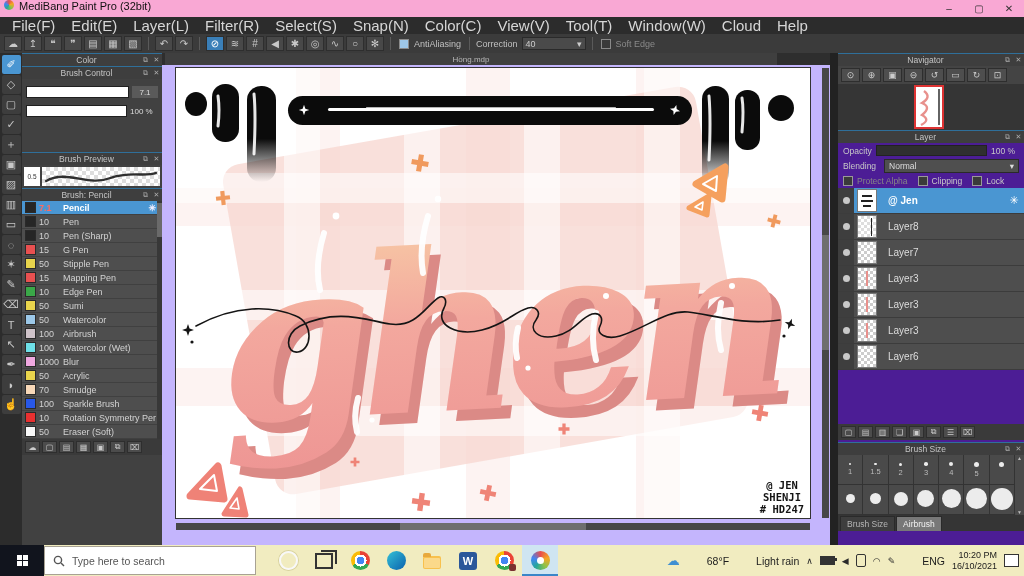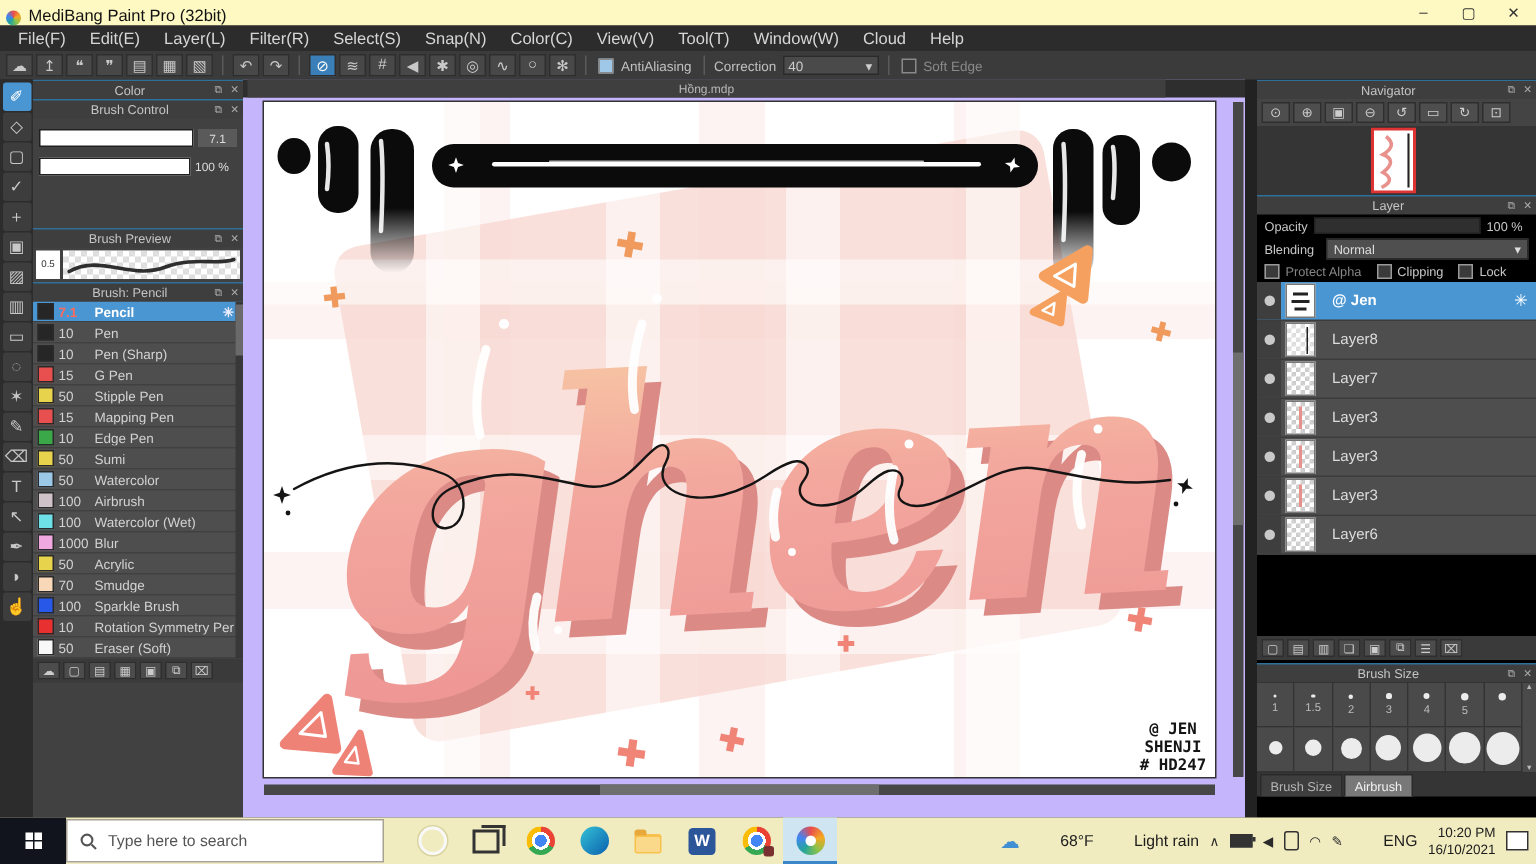"MediBang Paint Pro (32bit)" #titlebar { align-items: flex-end -> flex-start; background: #fef9c3 -> #f9a8d4 }
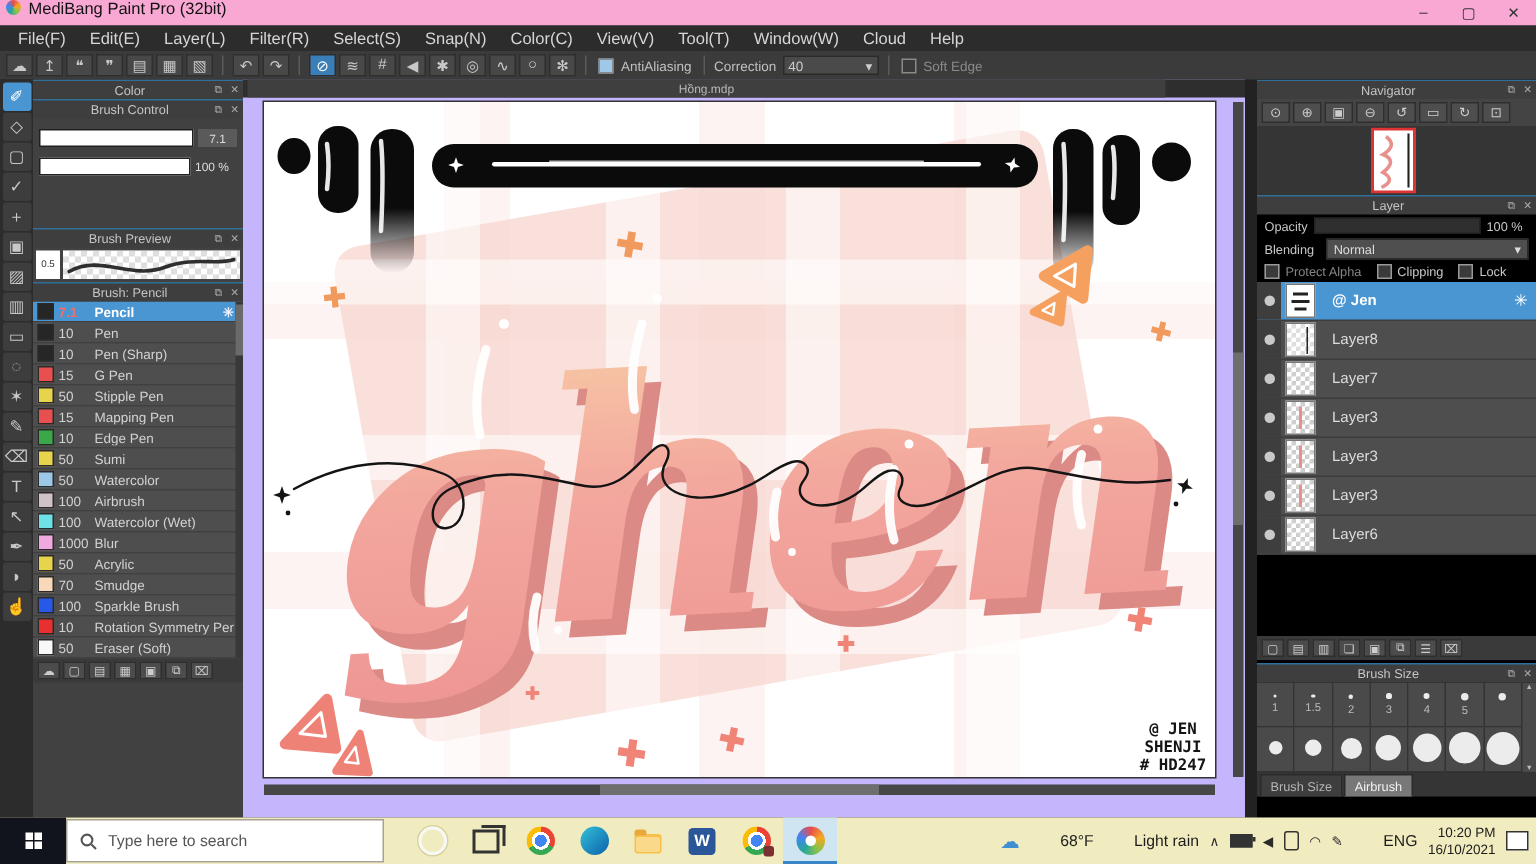"File(F)" .menu-item { font-size: 11px -> 15px }
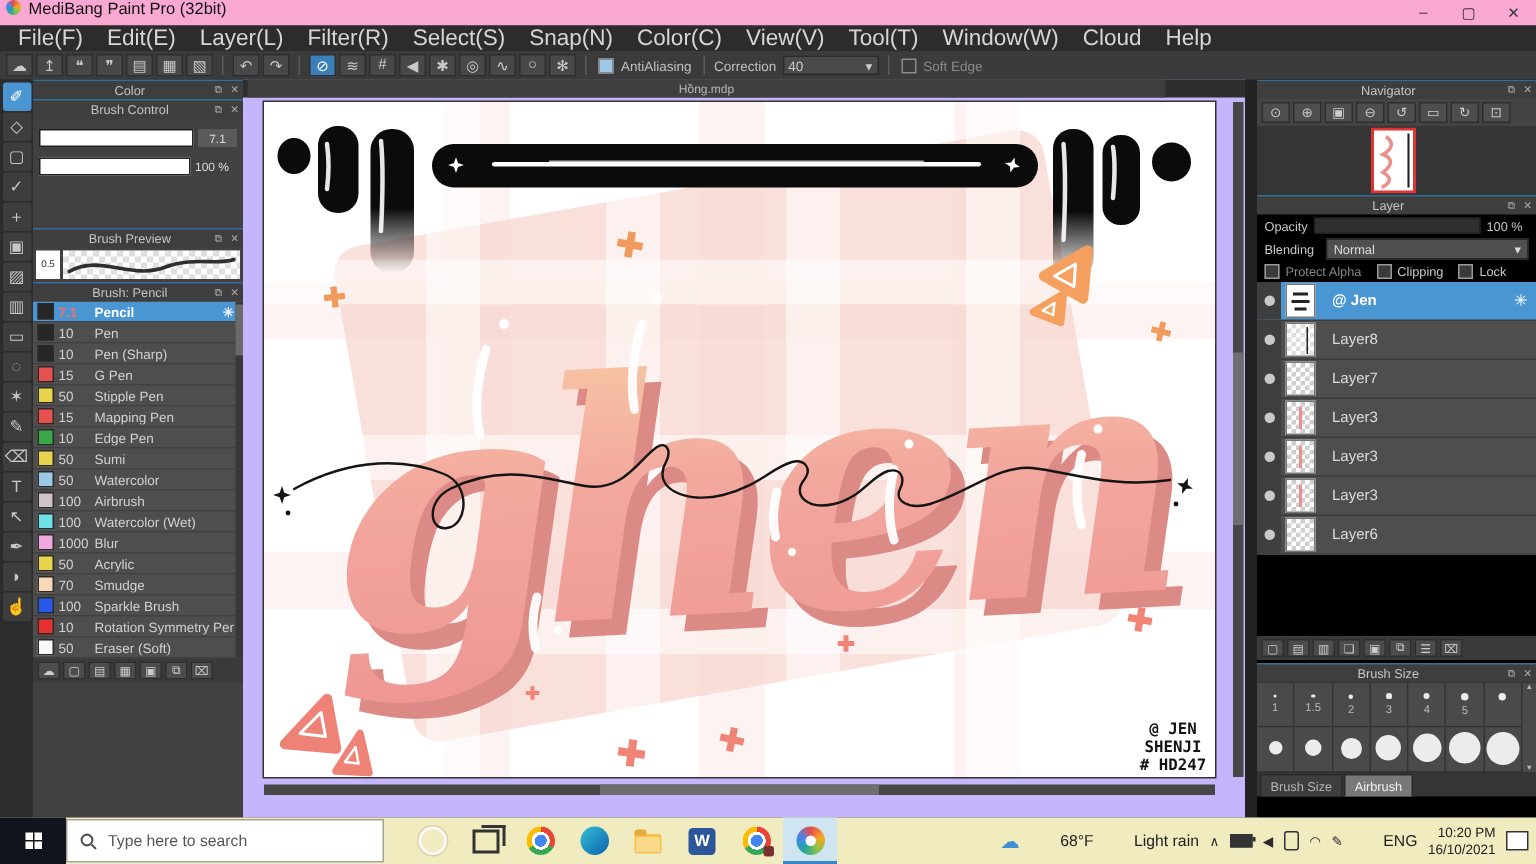"Navigator" #rightpanels { background: #000000 -> #4c1d95 }
